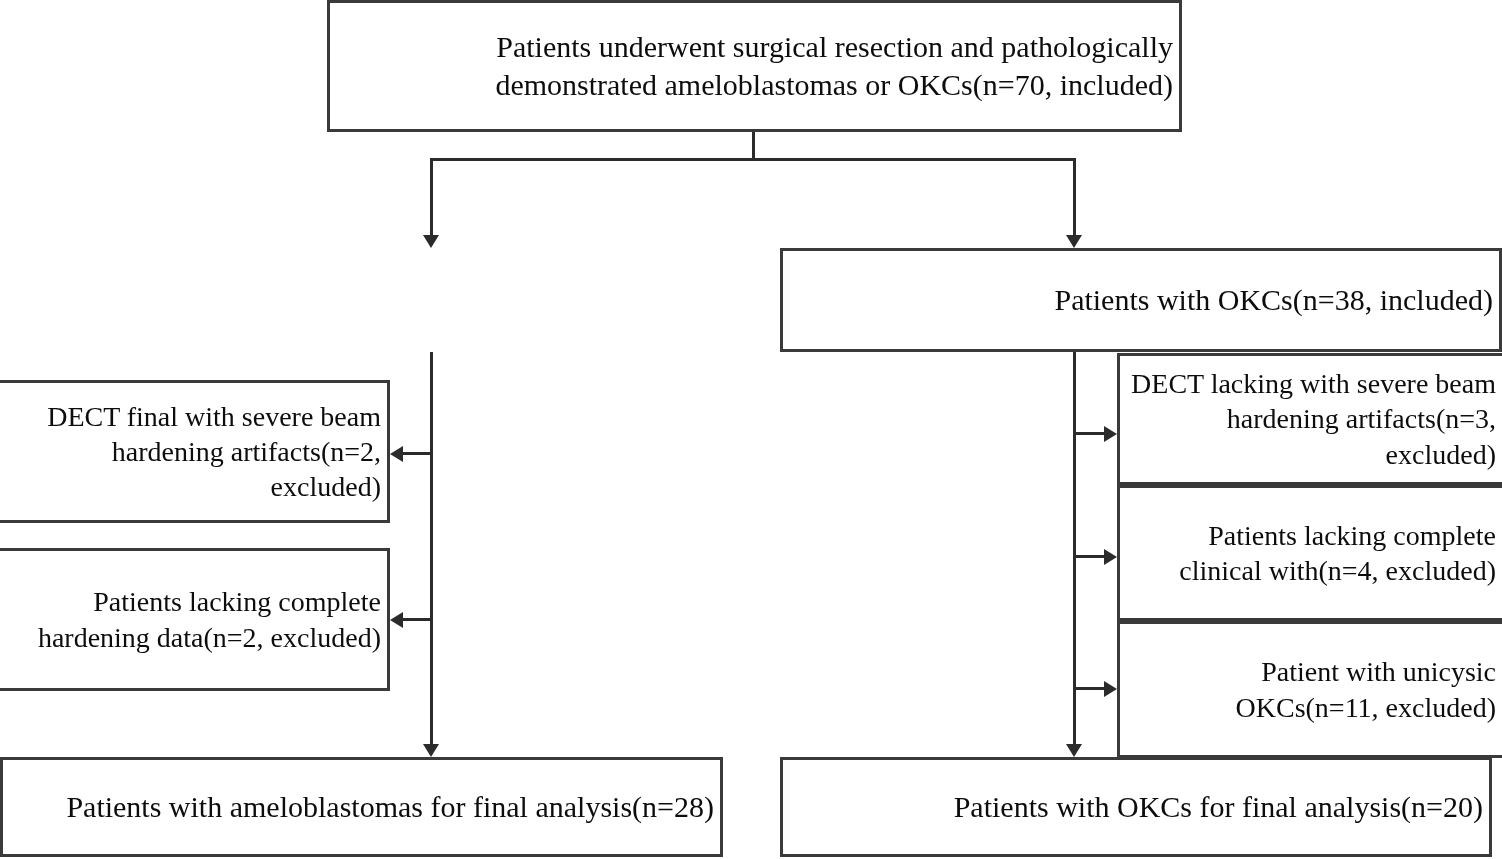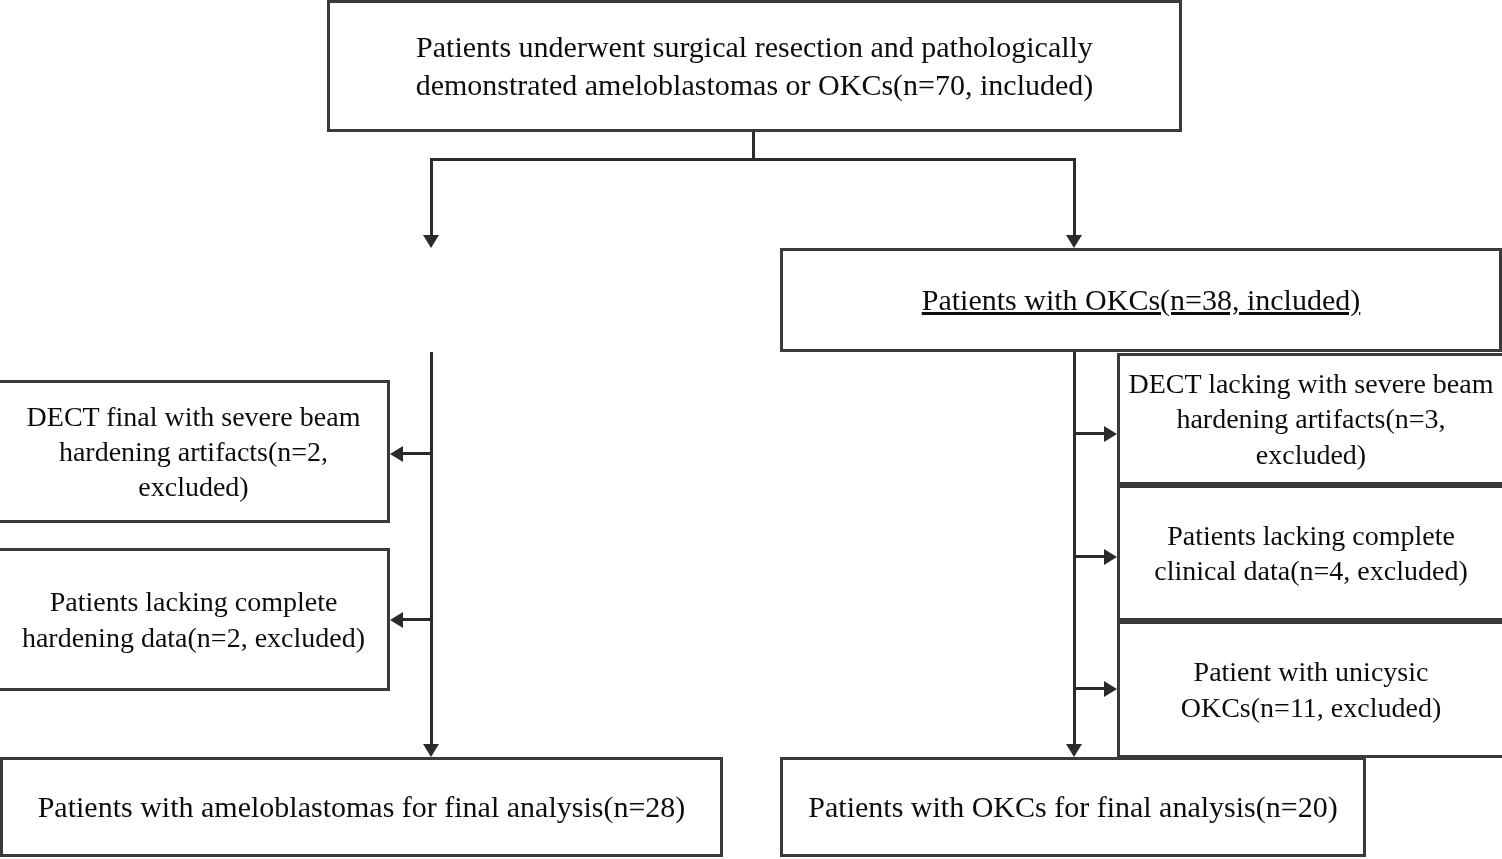"Patients underwent surgical resection" .box { text-align: center -> right }
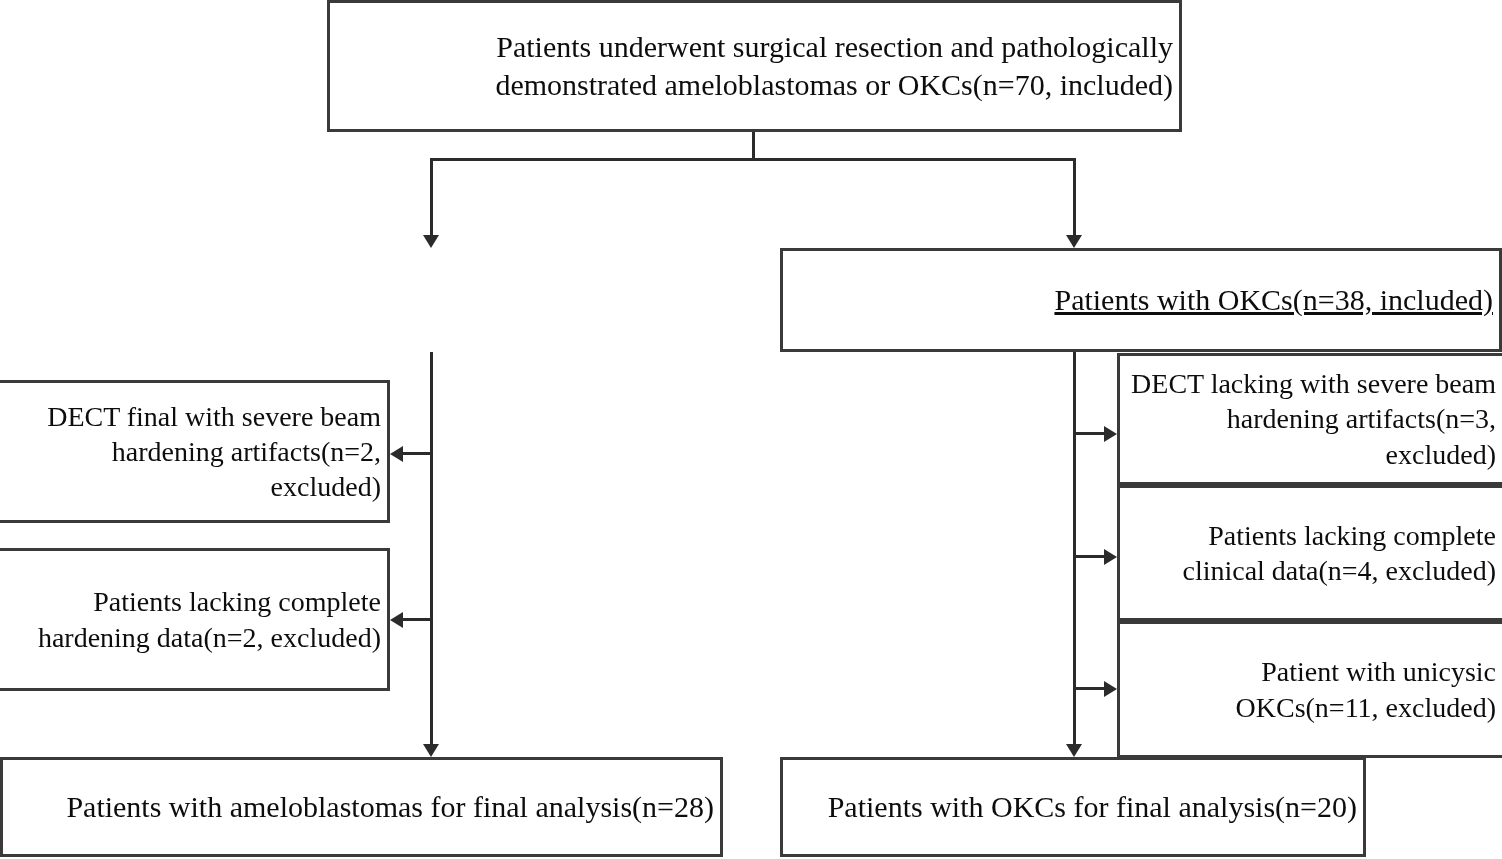"Patients with OKCs(n=38, included)" #node-okc { text-decoration: underline -> none }
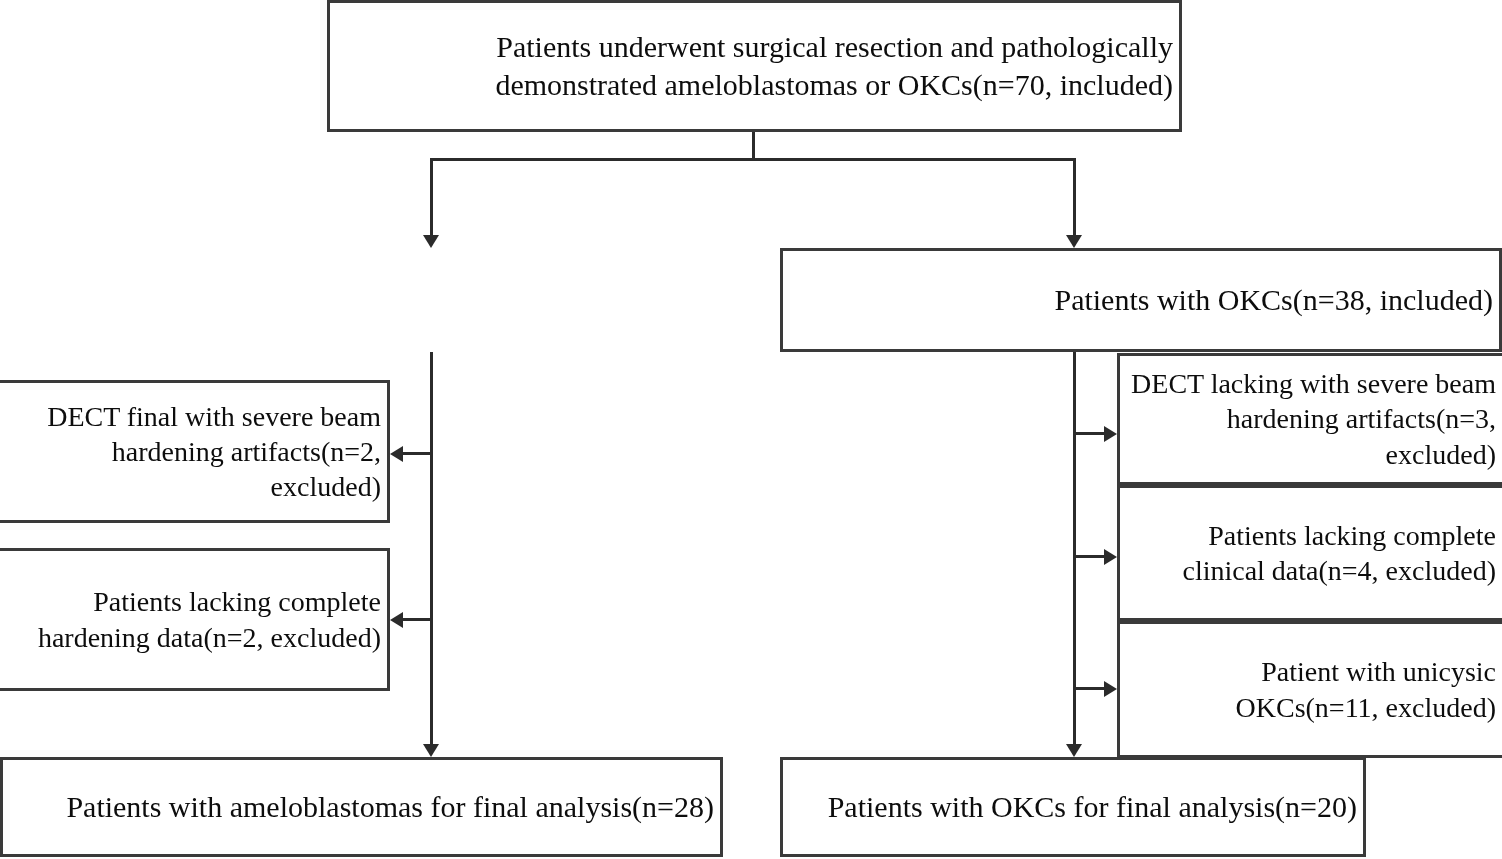"Patients lacking complete clinical" span { text: data -> with }
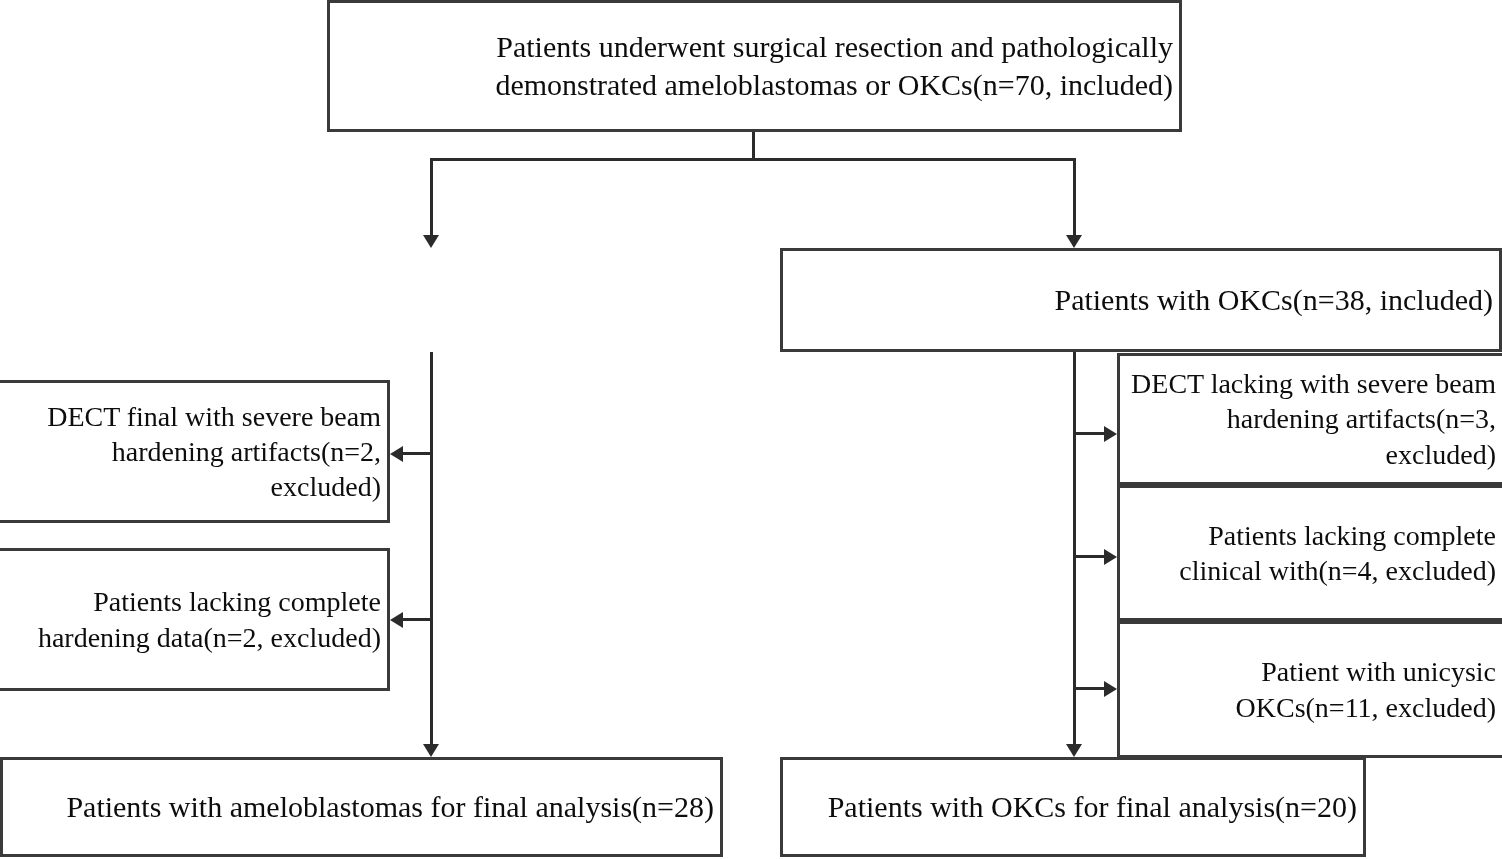"Patients with OKCs for final" #node-final-right { width: 586px -> 712px }
